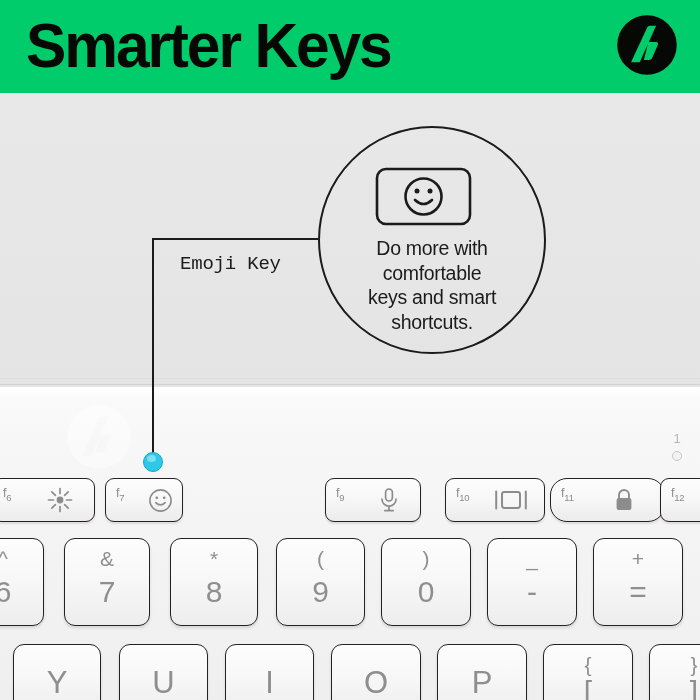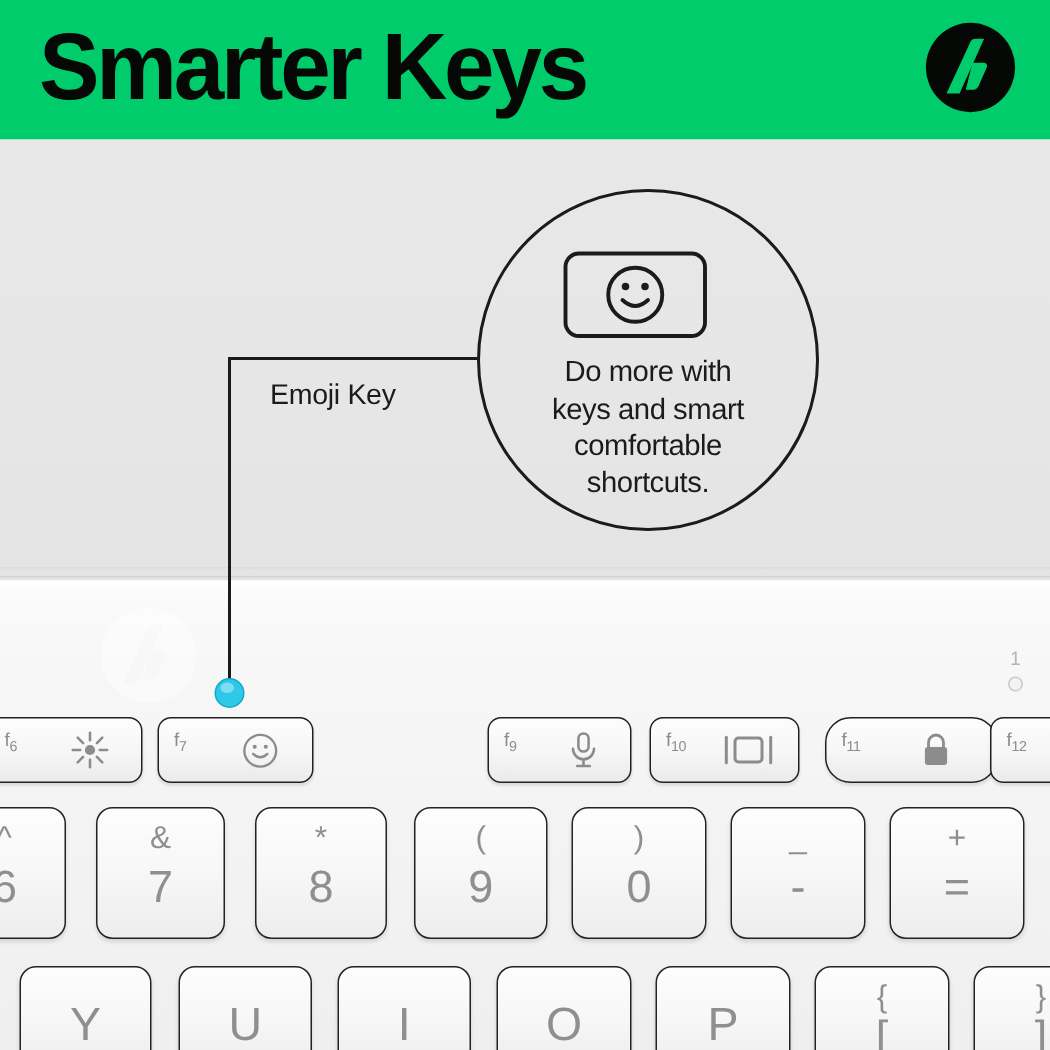"Emoji Key" .emoji-key-label { font-family: Liberation Sans, sans-serif -> Liberation Mono, monospace }
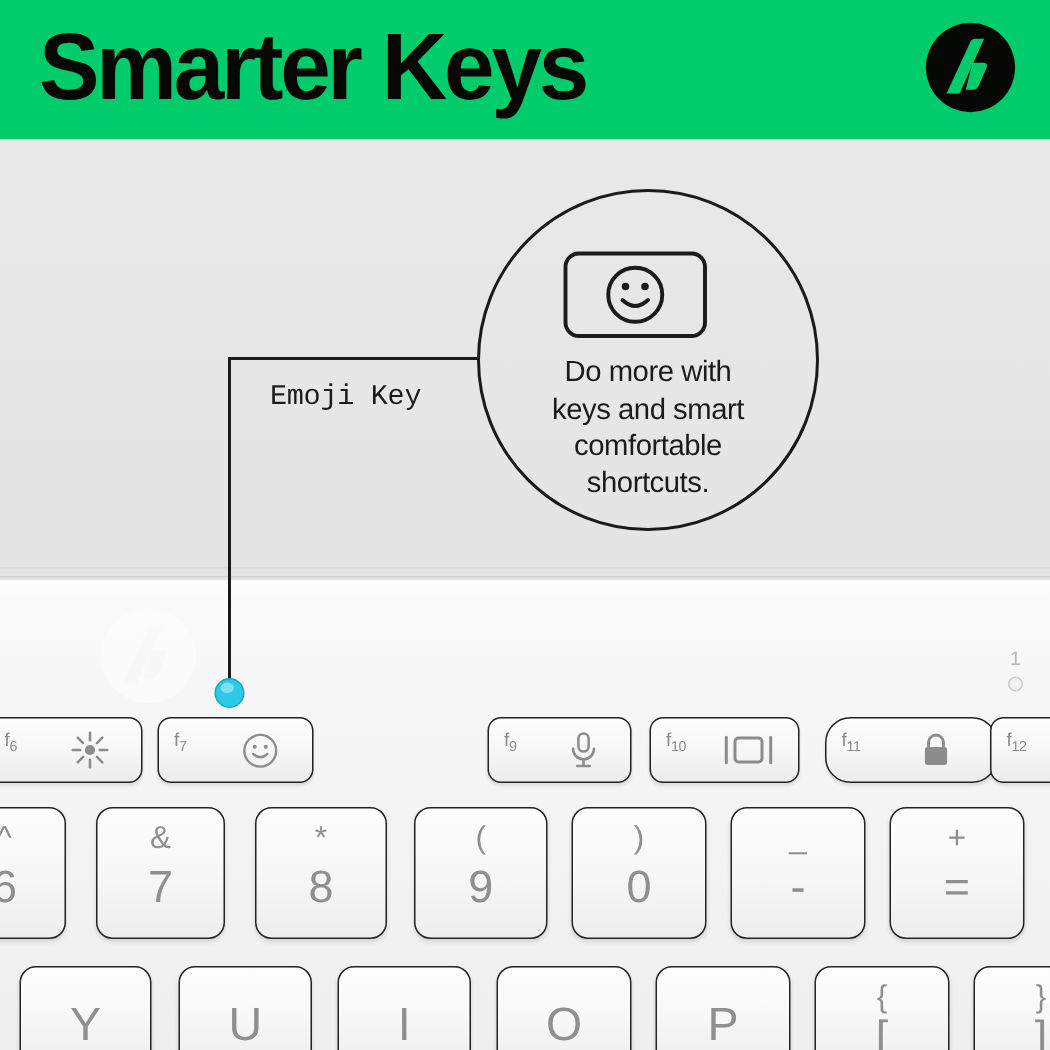"keys and smart" div { order: before "comfortable" -> after "comfortable" }
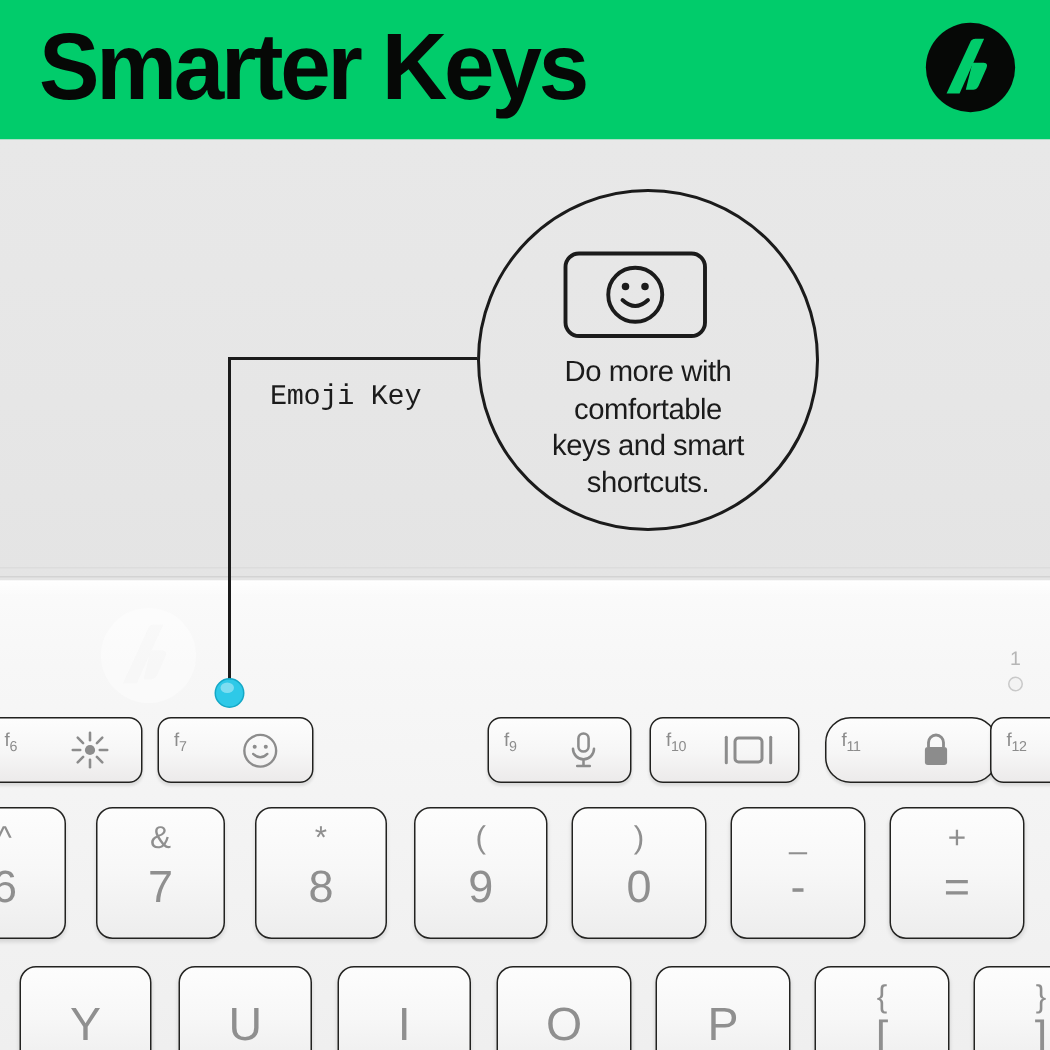"f7" div.fkey { width: 104px -> 78px }
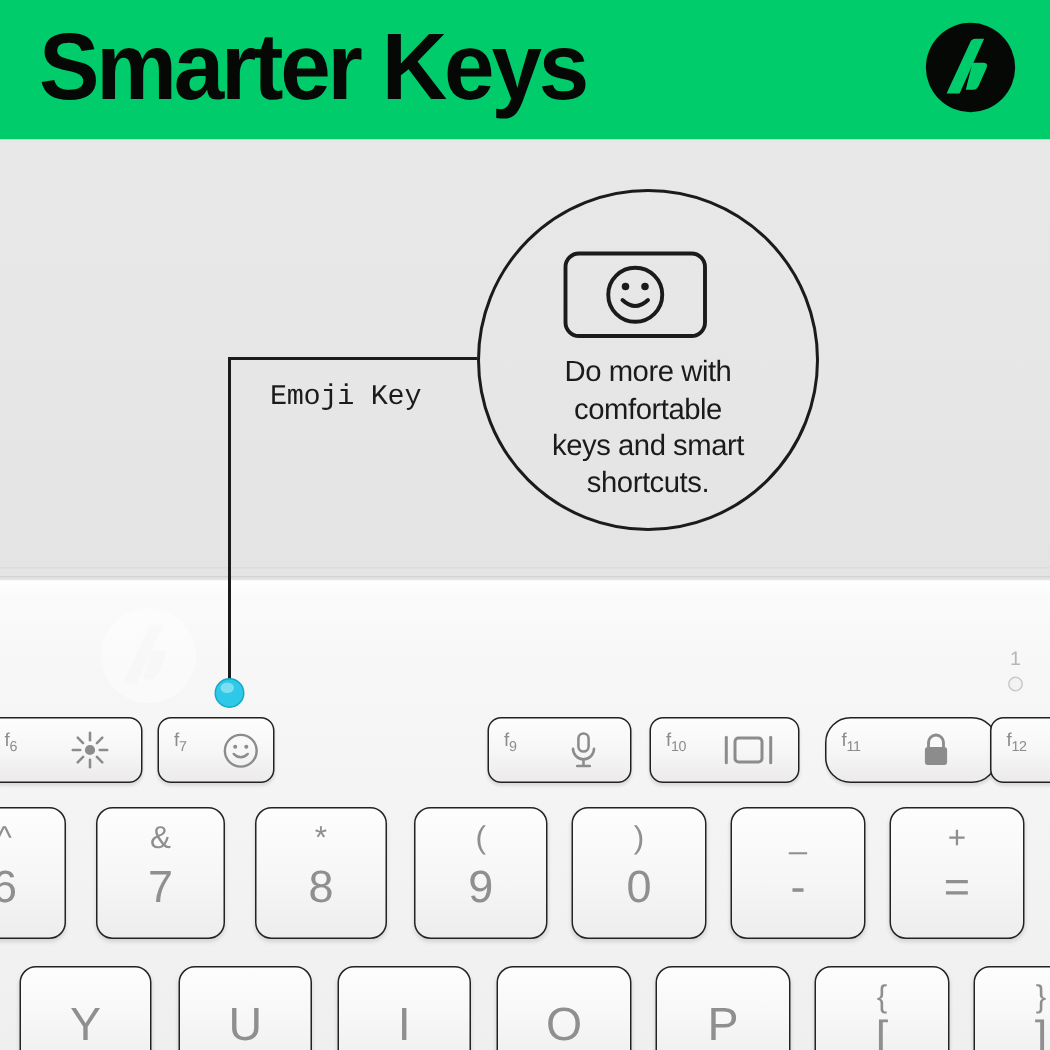"f10" div.fkey { left: 433px -> 445px }
